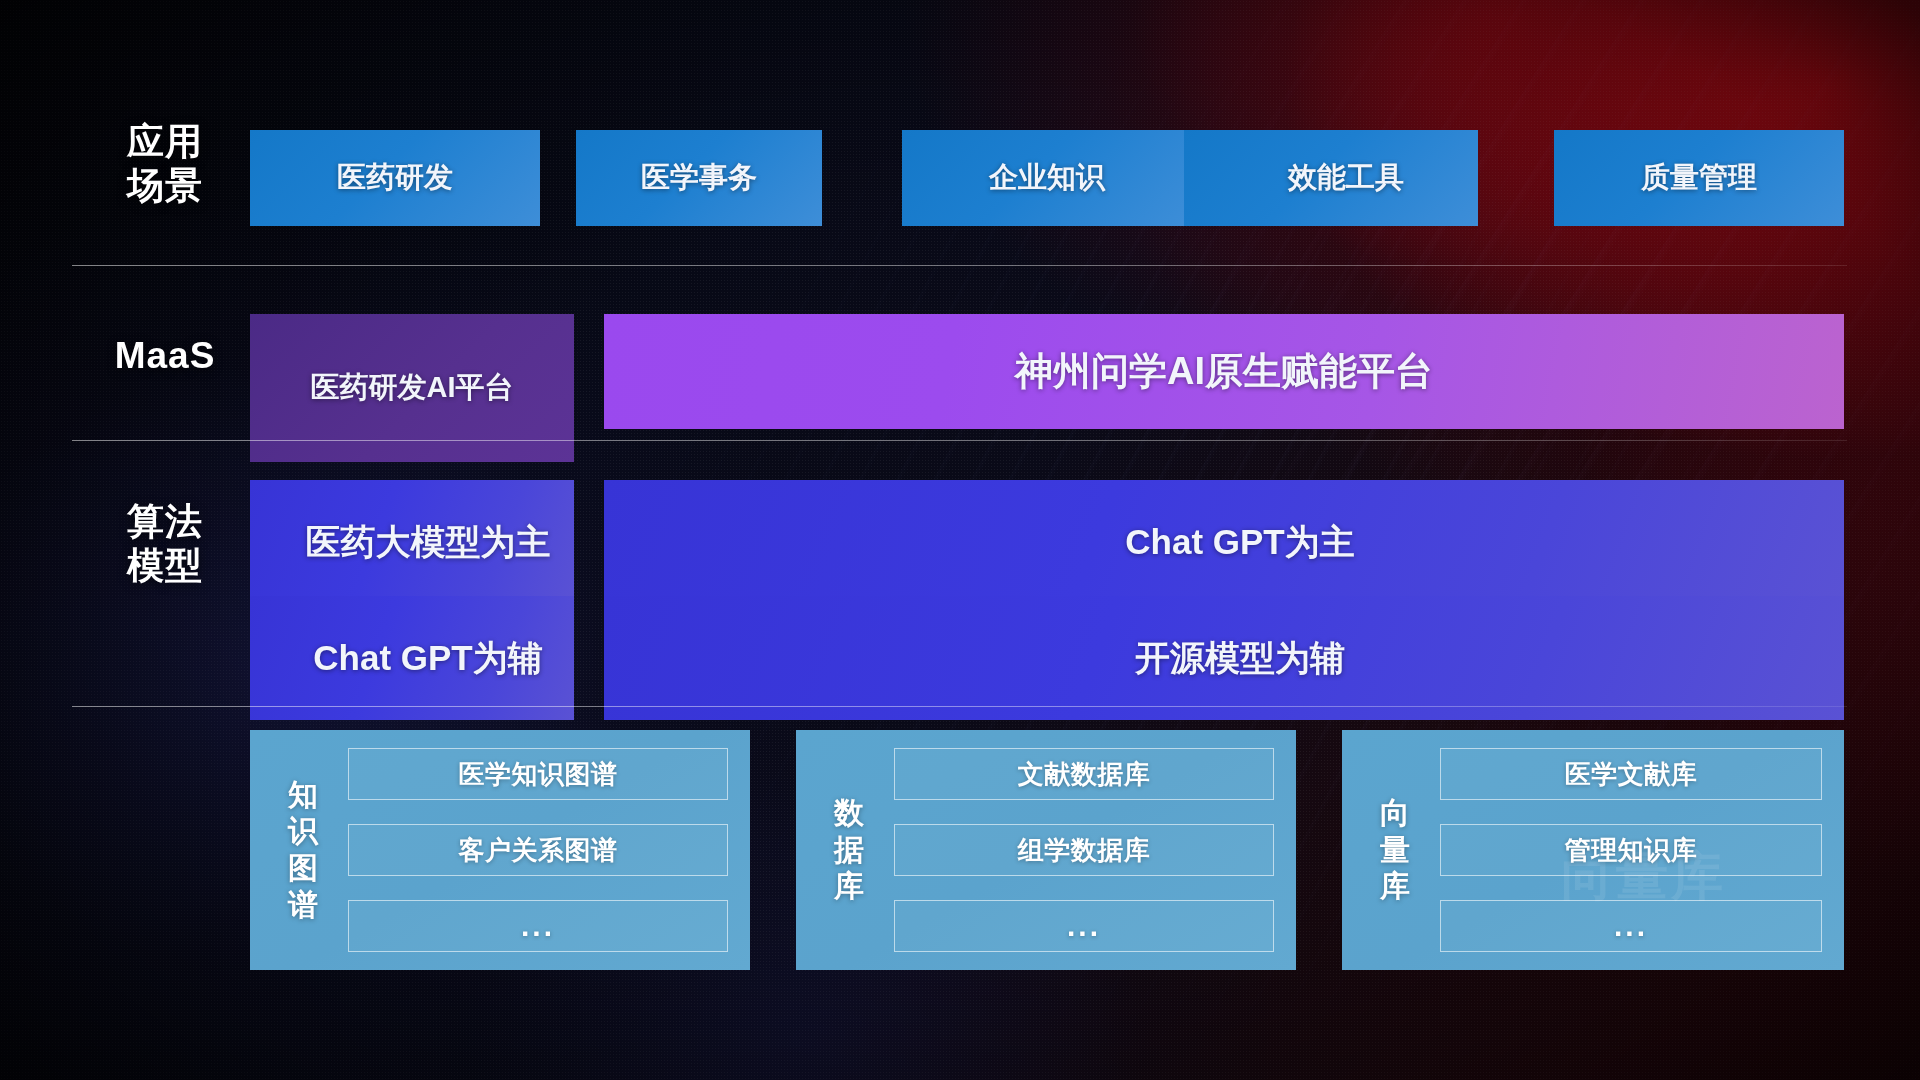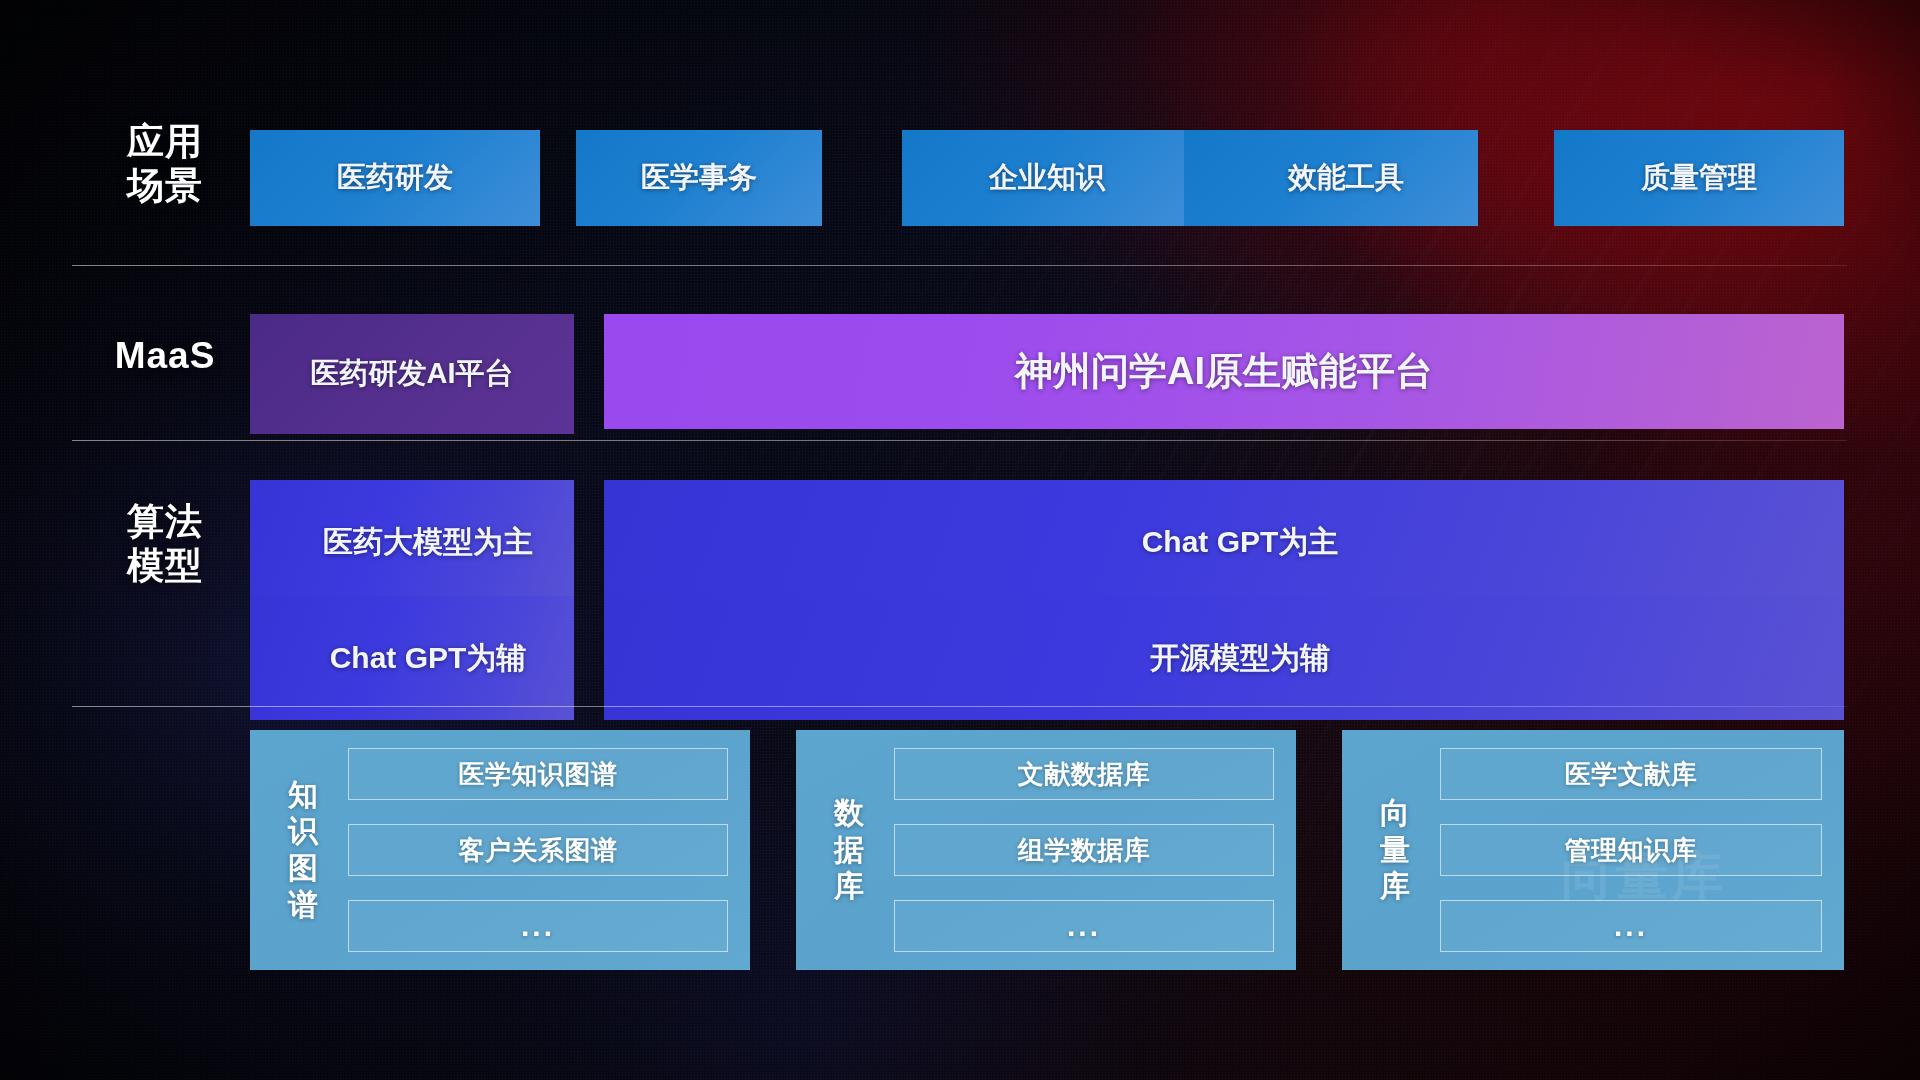"医药研发AI平台" .maas-left { height: 120px -> 148px }
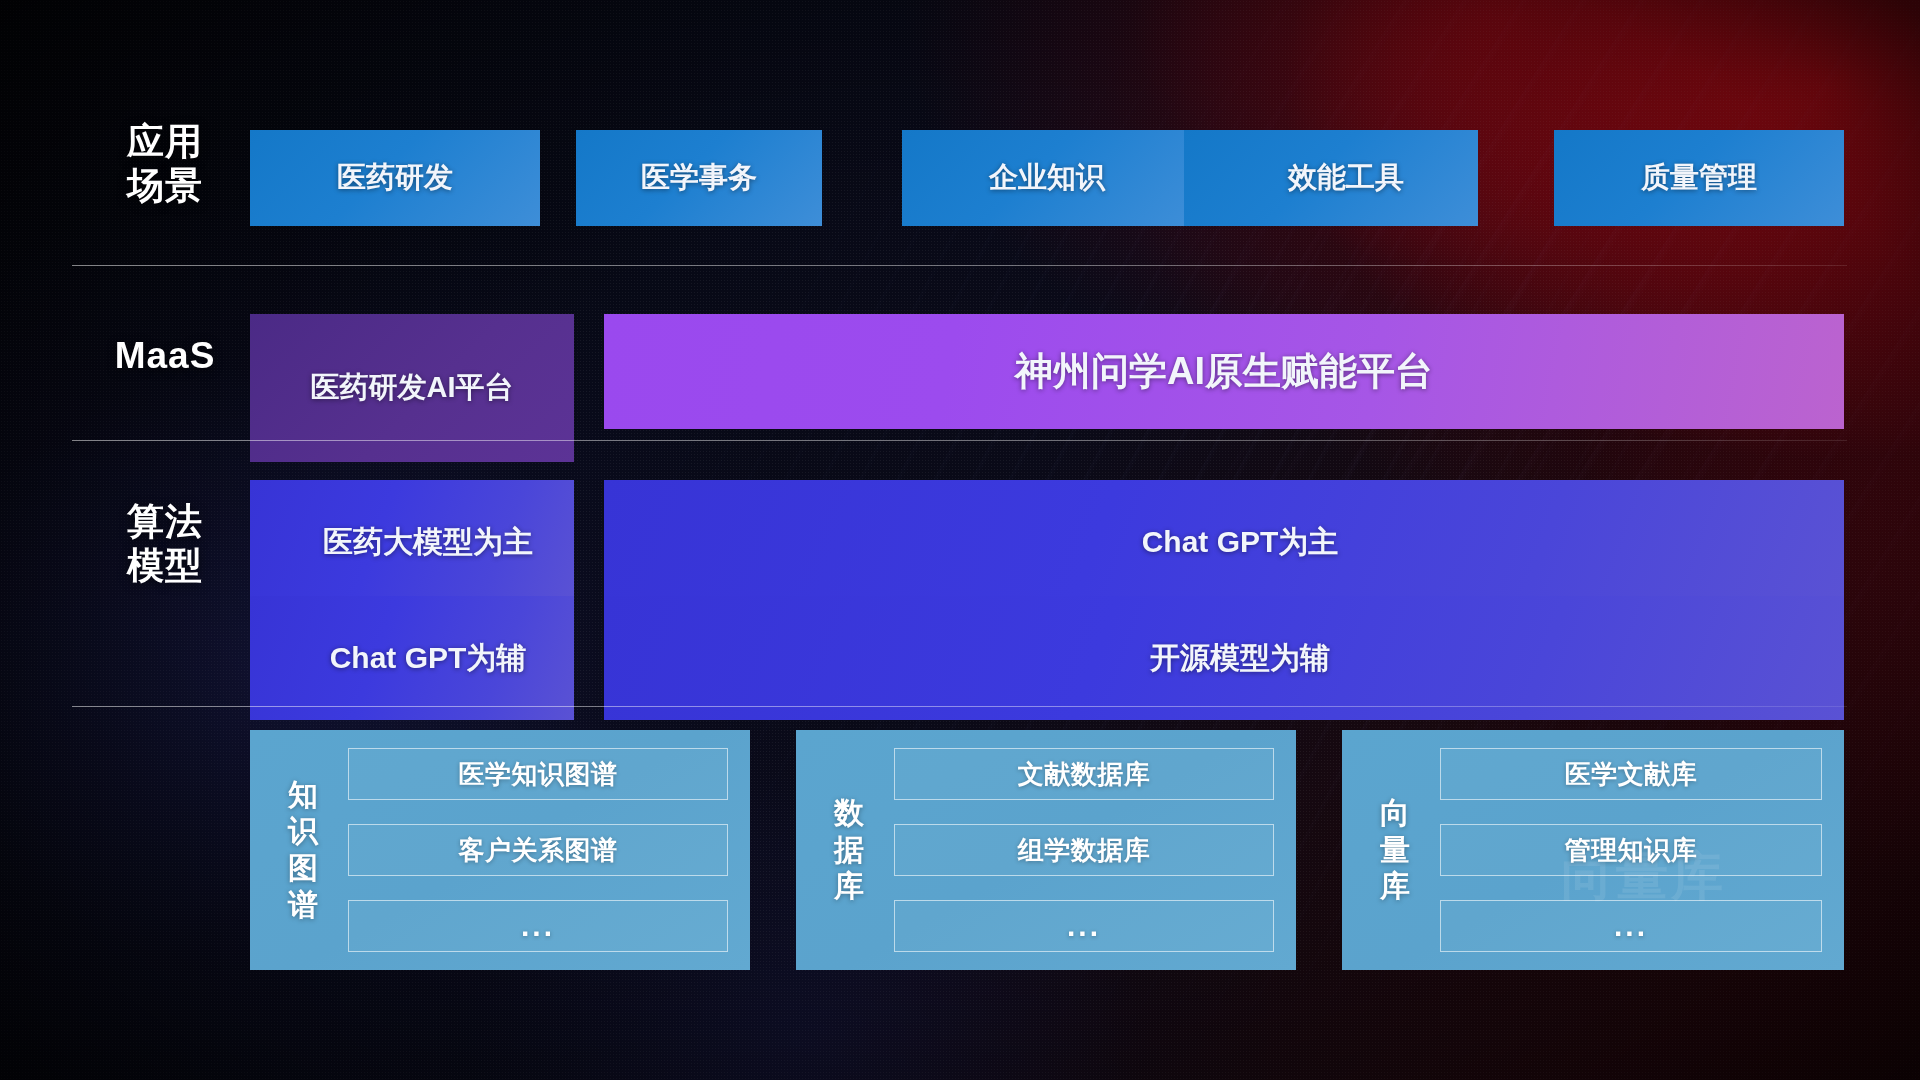"医药大模型为主" .alg-box { font-size: 30px -> 35px }
